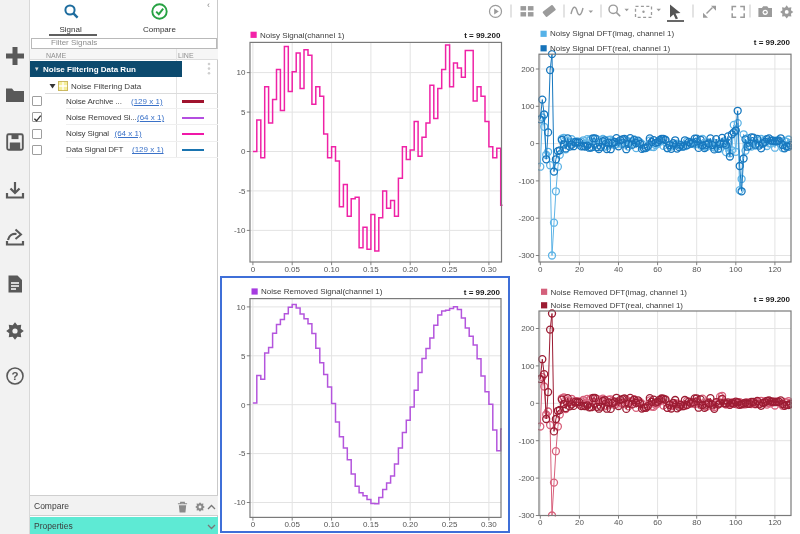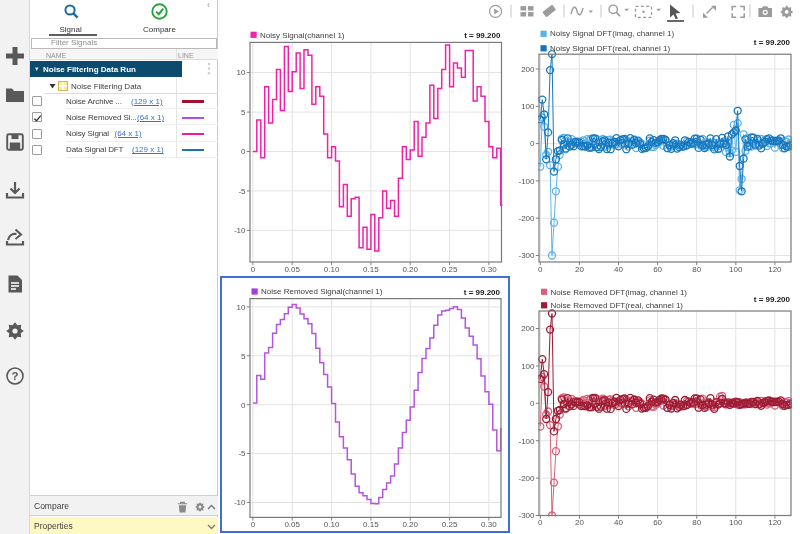"Properties" div { background: #fef9c3 -> #5eead4 }
